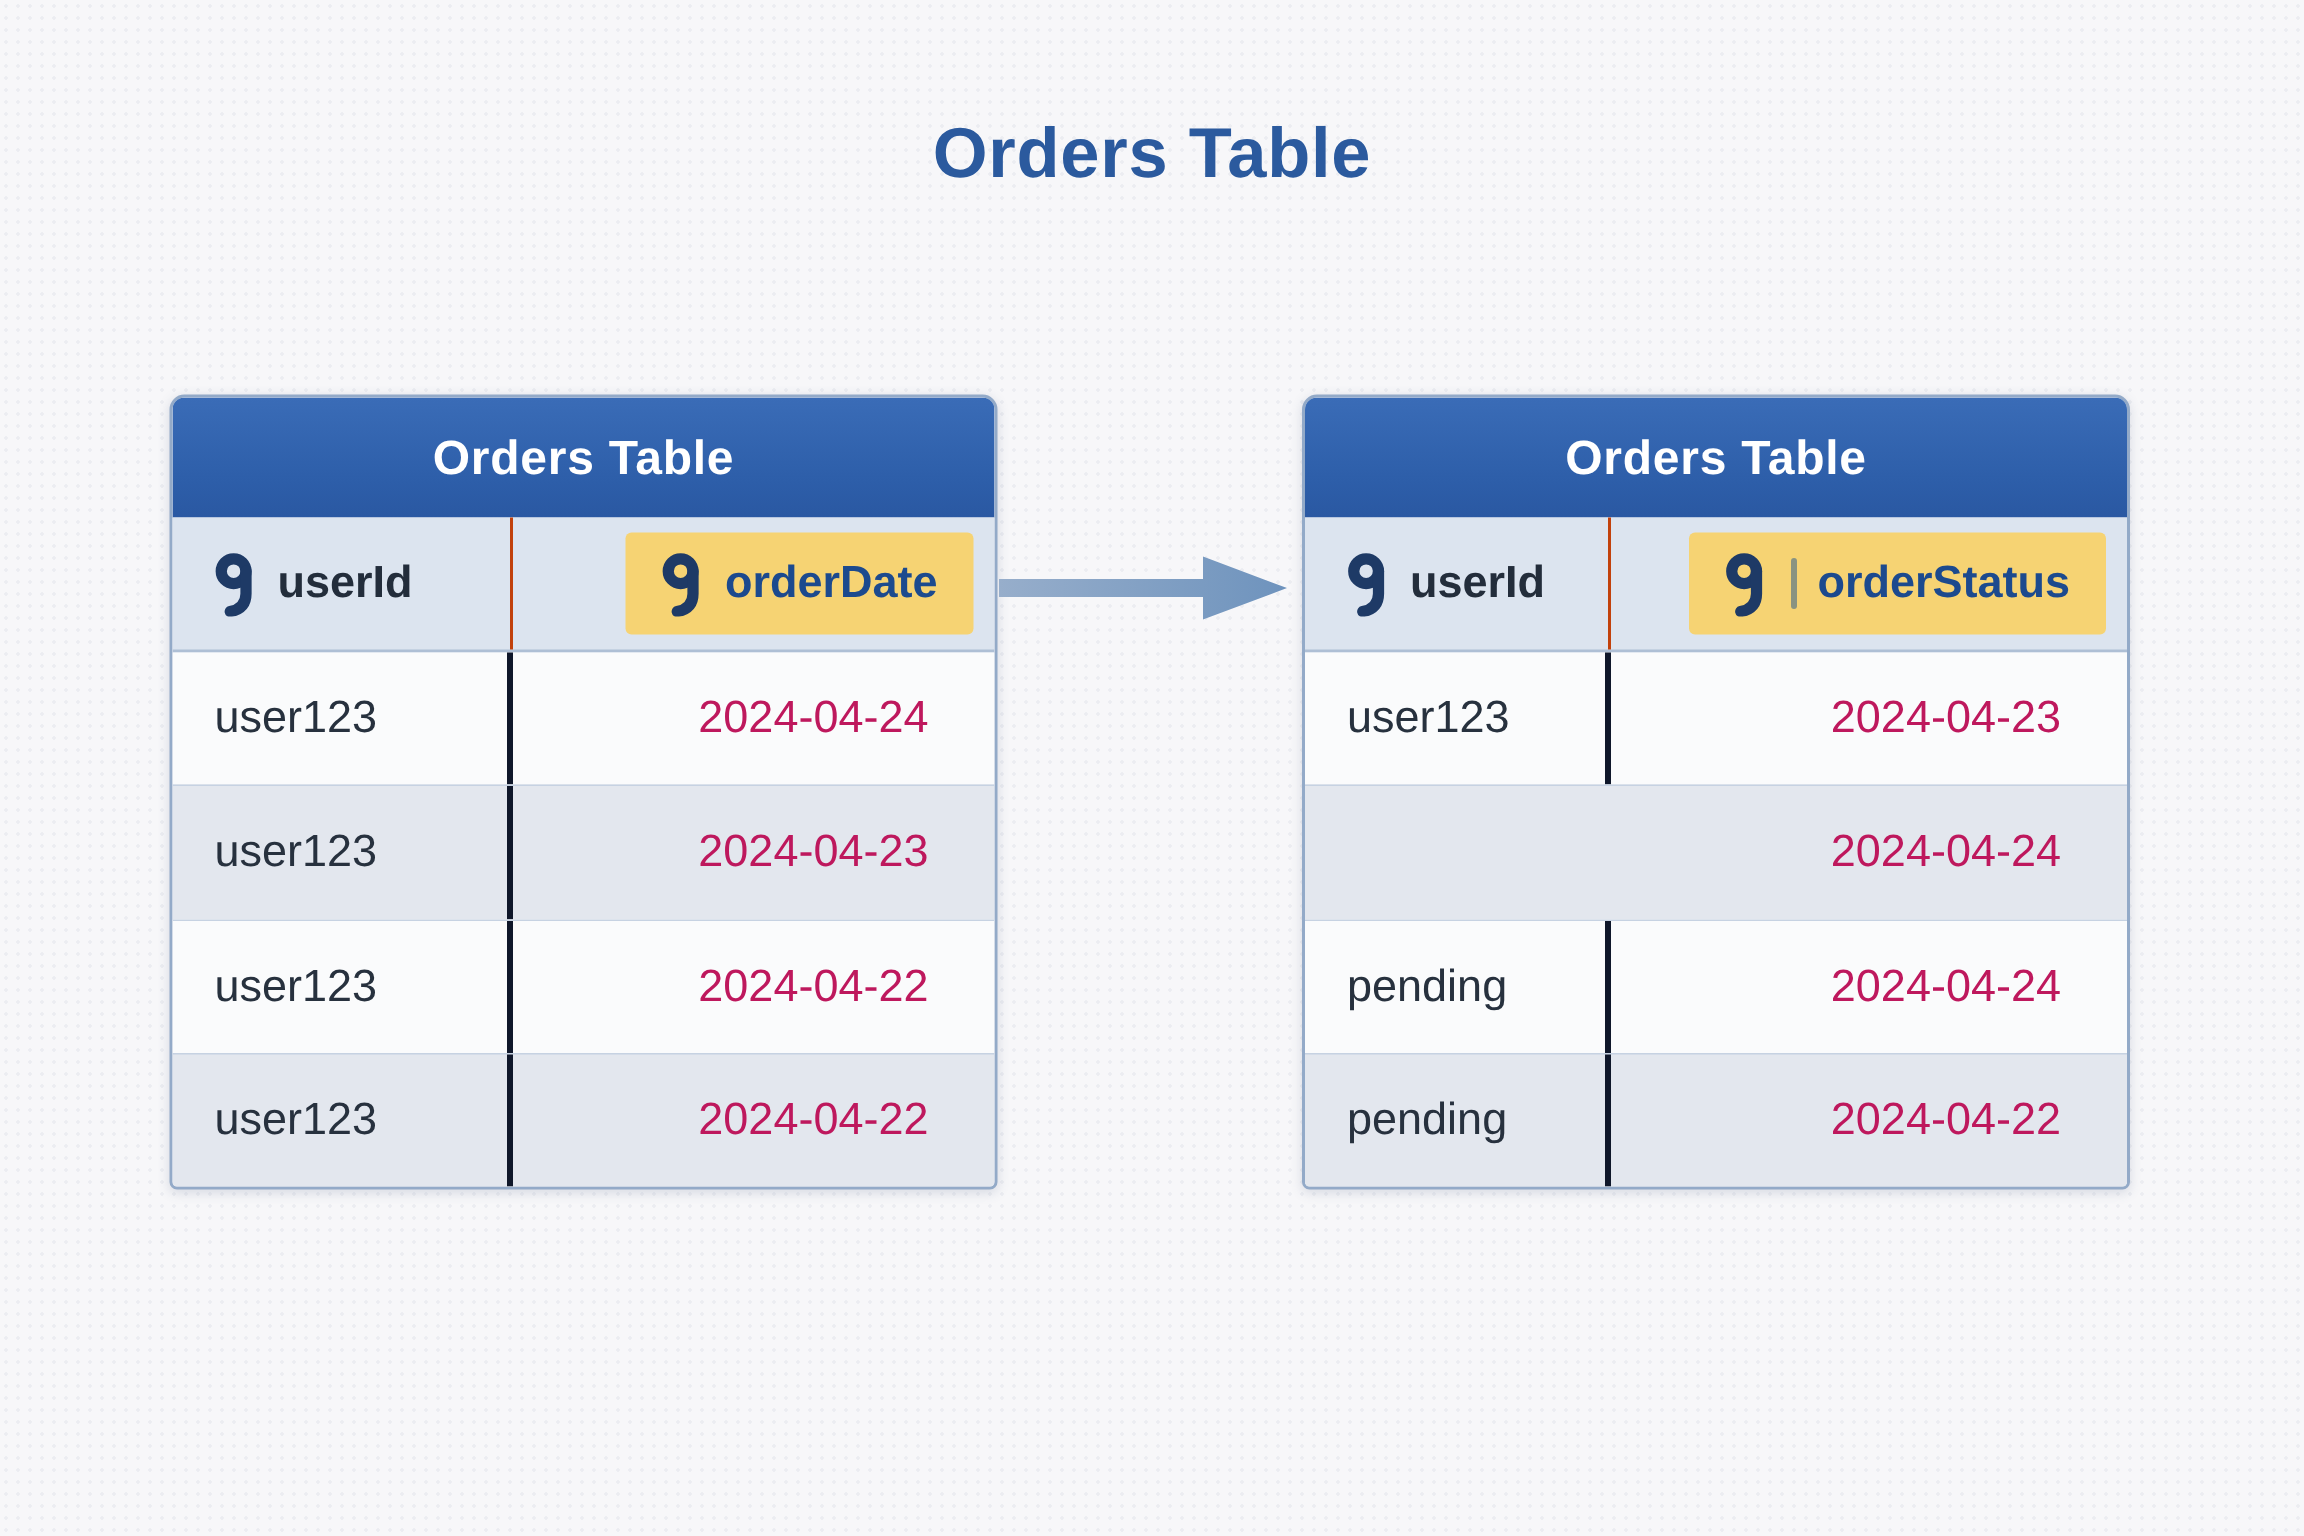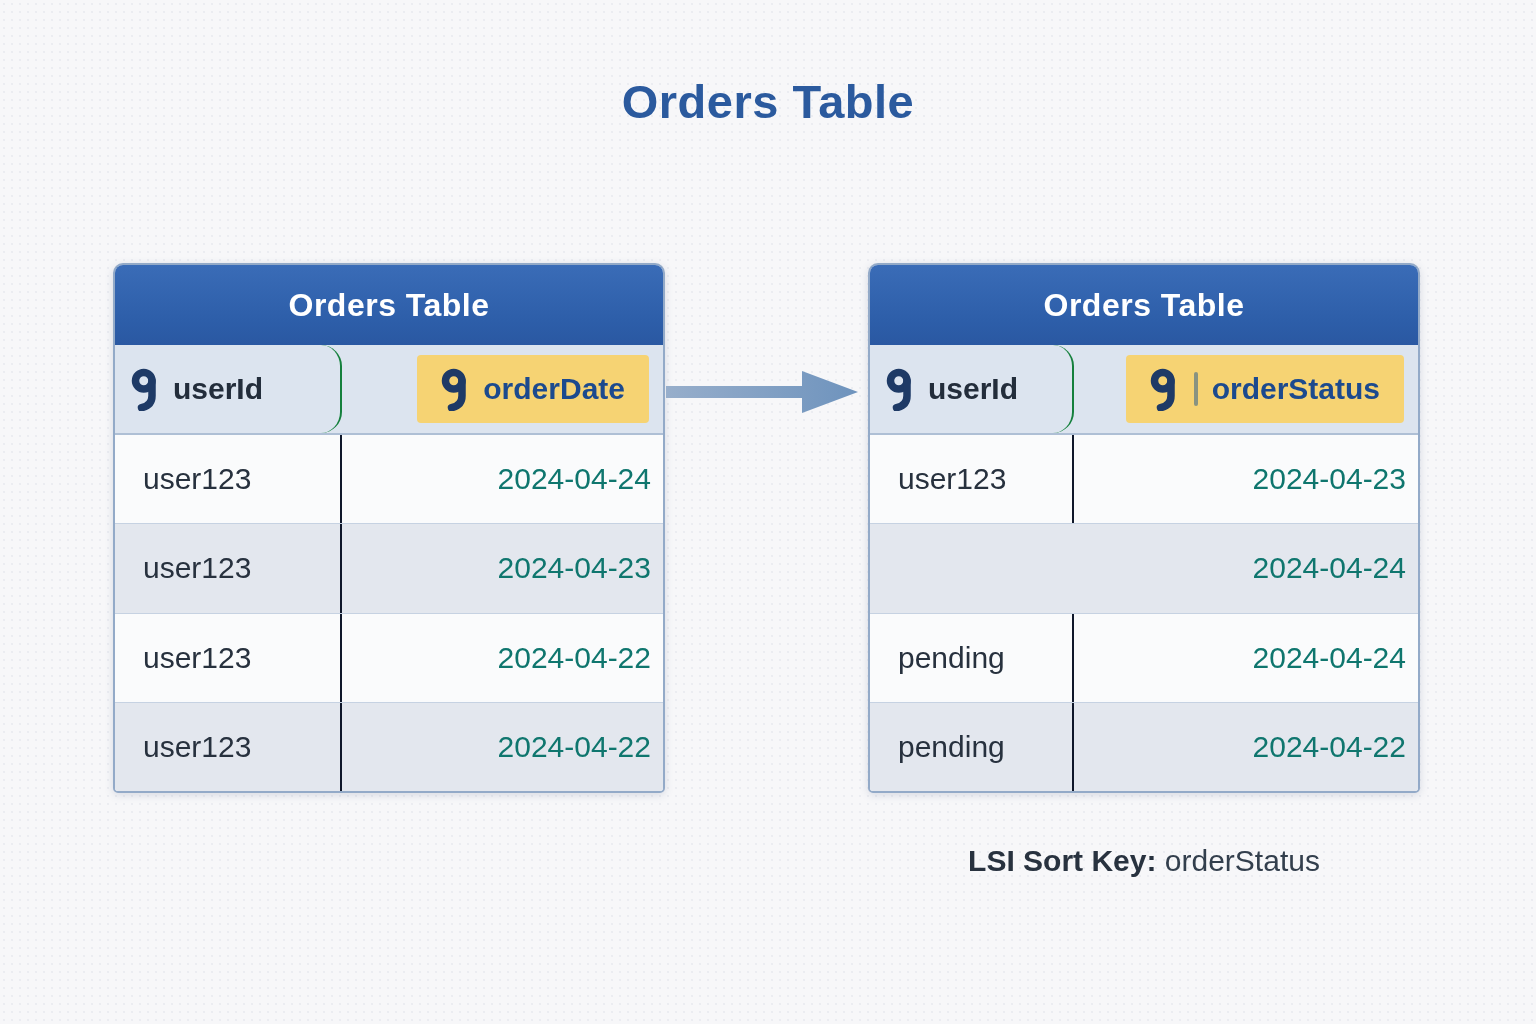"userId" .col1 { border-radius: 21px -> none; border-right: 2px solid #15803d -> 2px solid #c2410c; padding-left: 16px -> 28px }
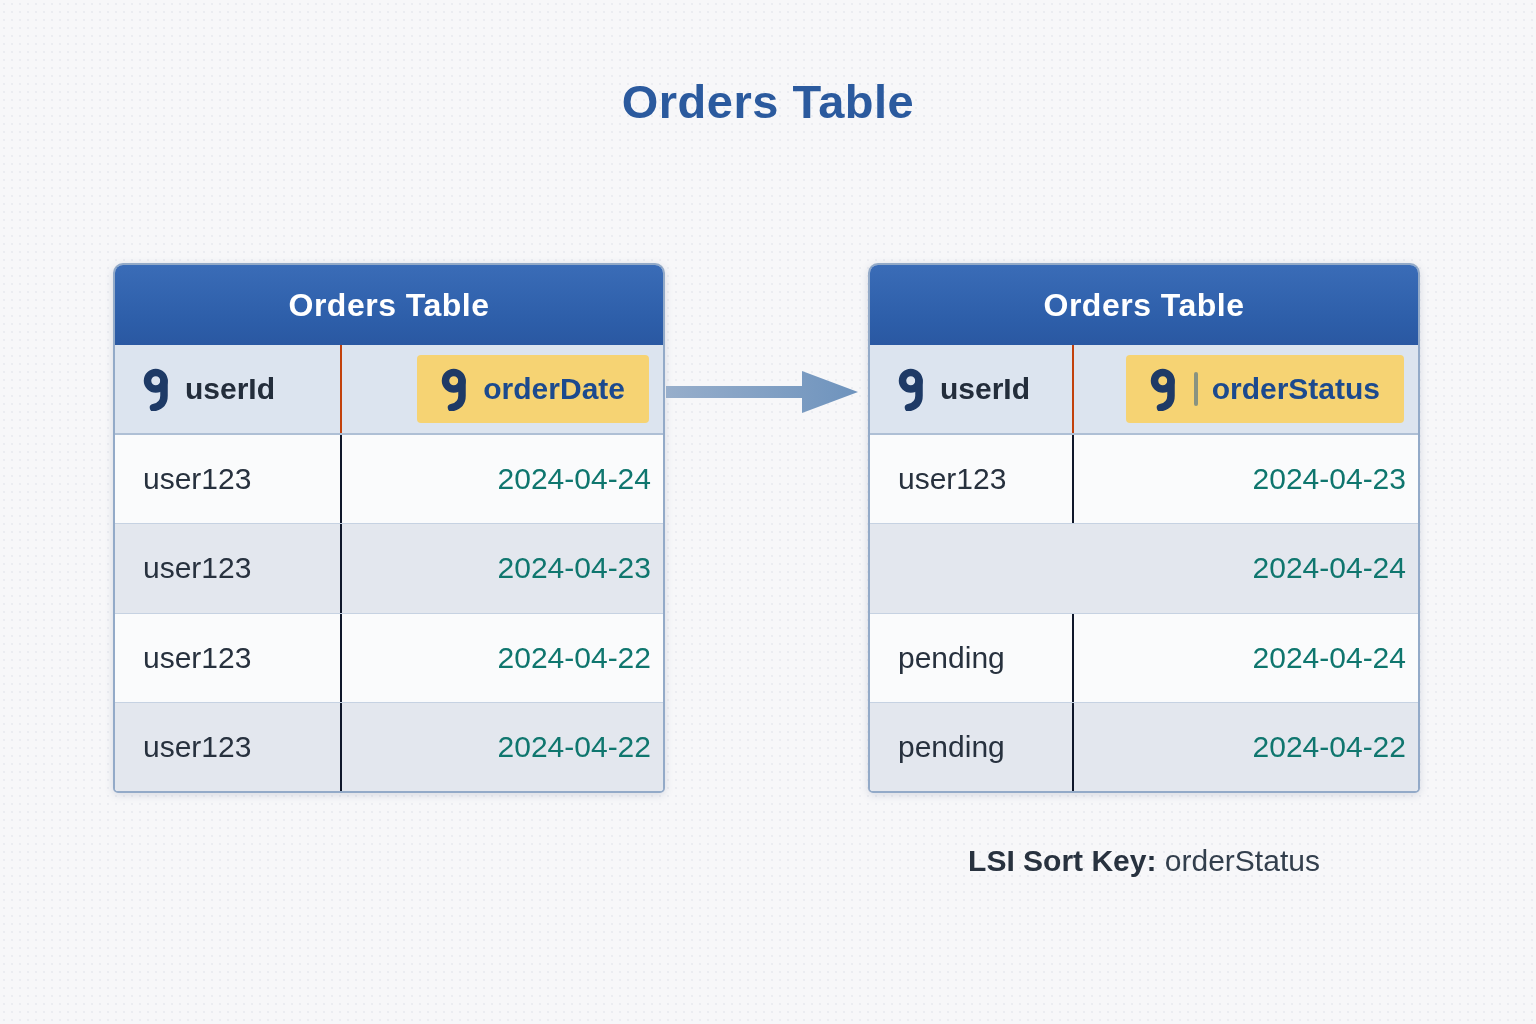"user123" .cell.c0 { border-right: 2px solid #0f172a -> 4px solid #0f172a }
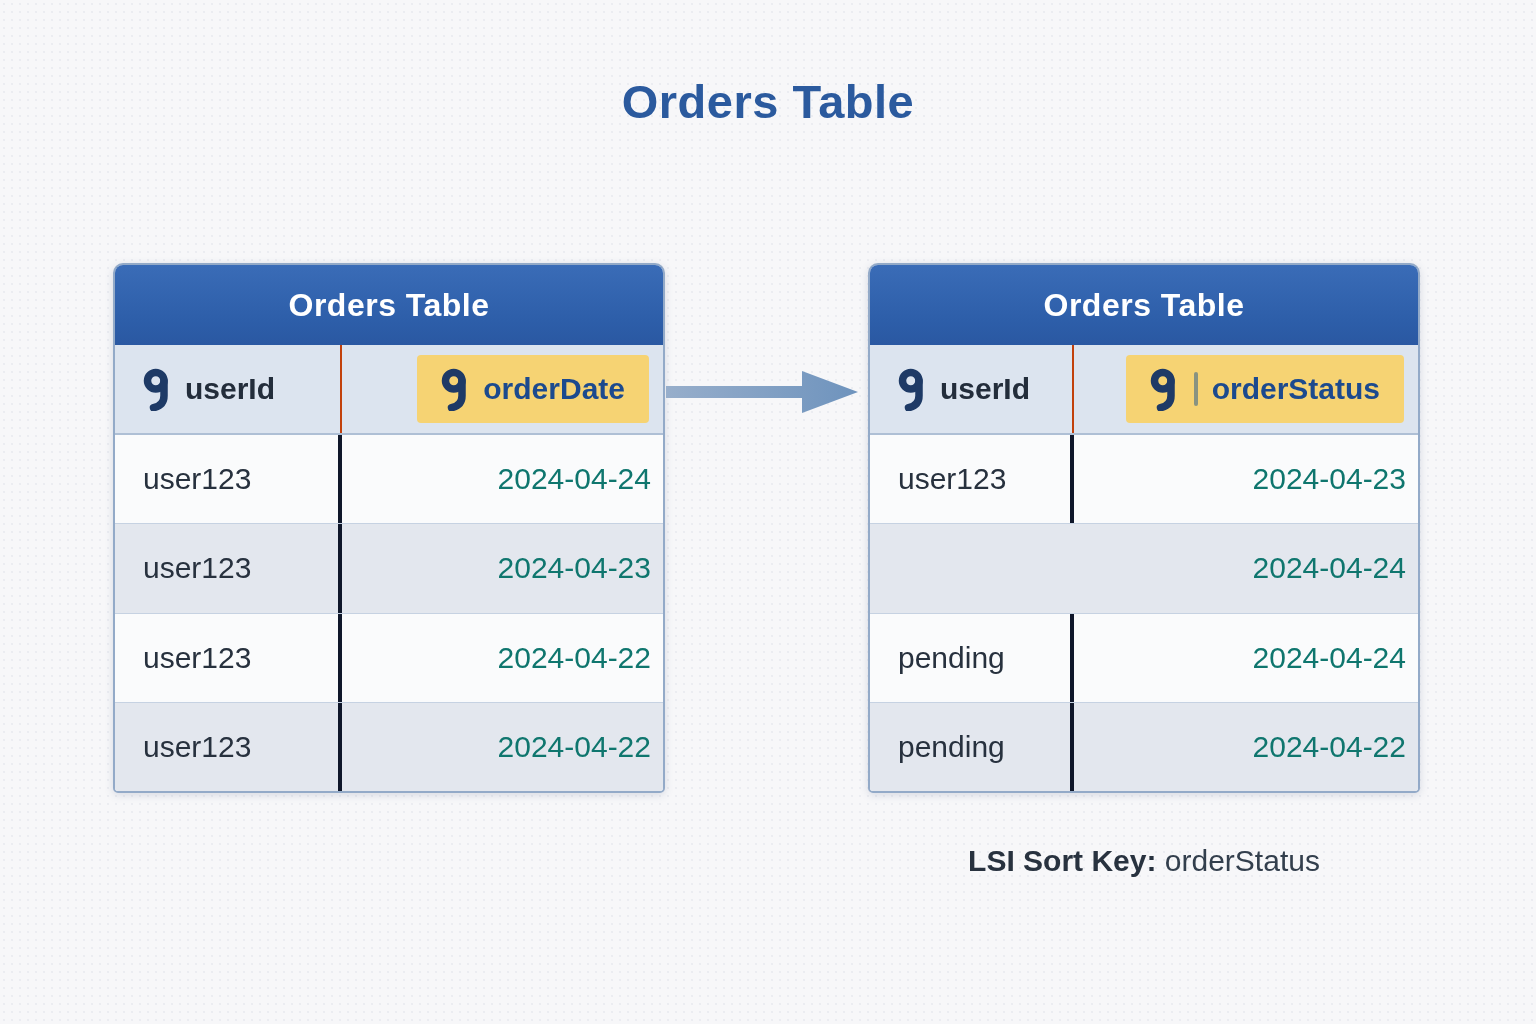"2024-04-24" .cell.c1 { color: #0f766e -> #be185d; padding-right: 12px -> 44px }
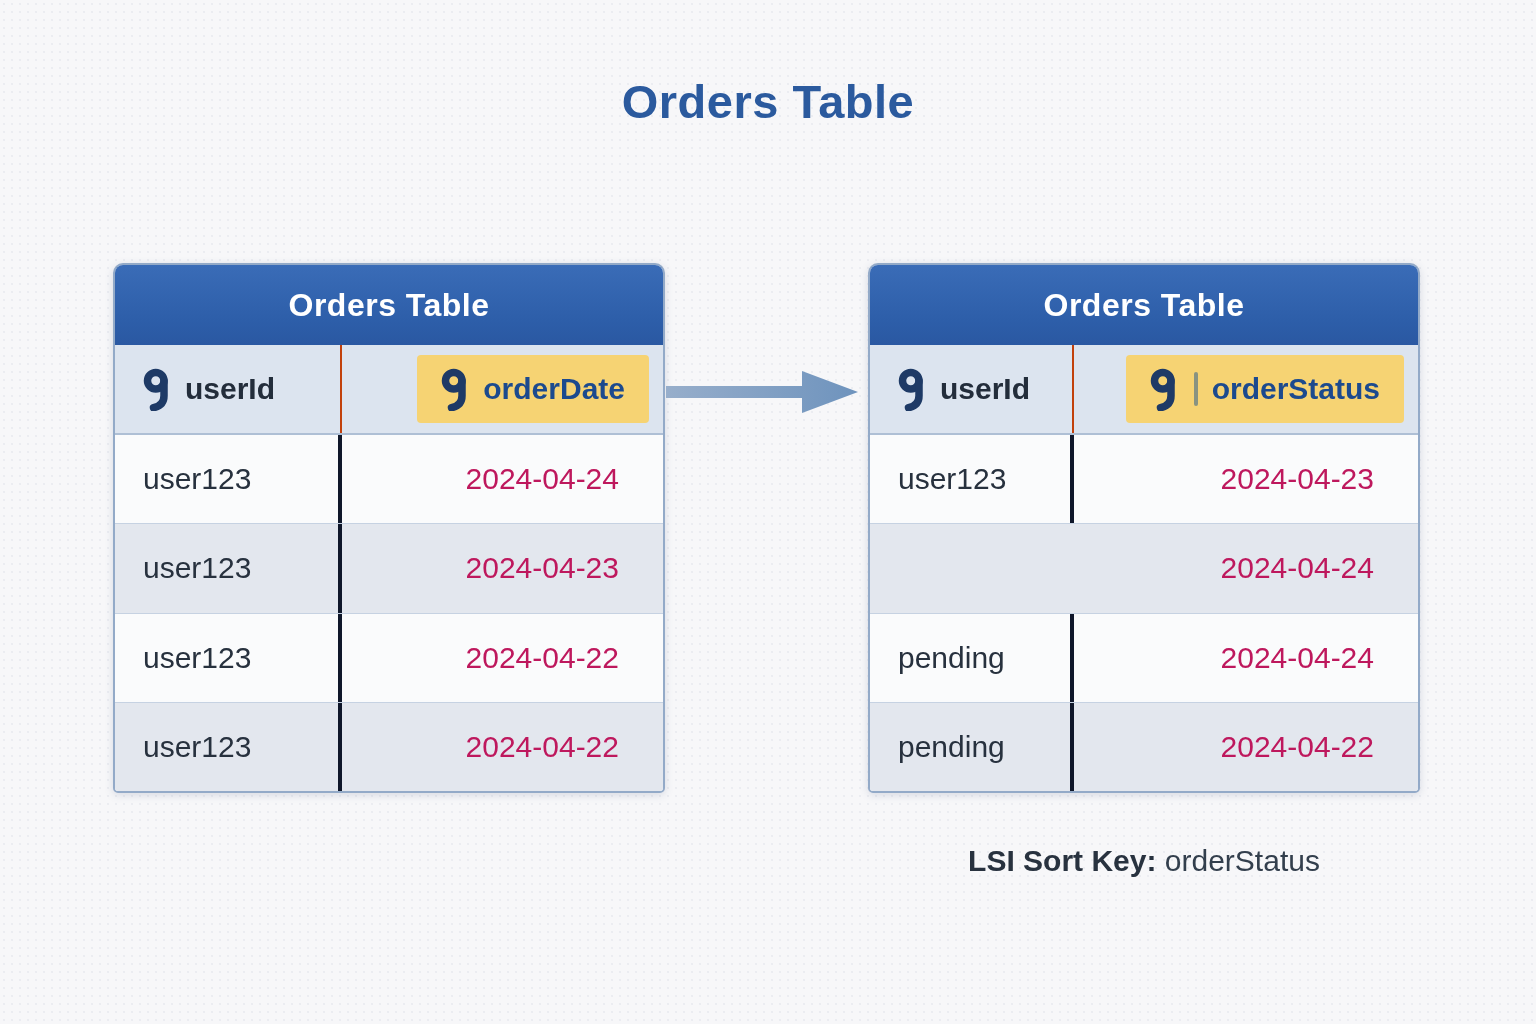"LSI Sort Key: orderStatus" div.caption { html: <div> <span>LSI Sort Key:</span> <span>orderStatus</span> </div> -> none }
